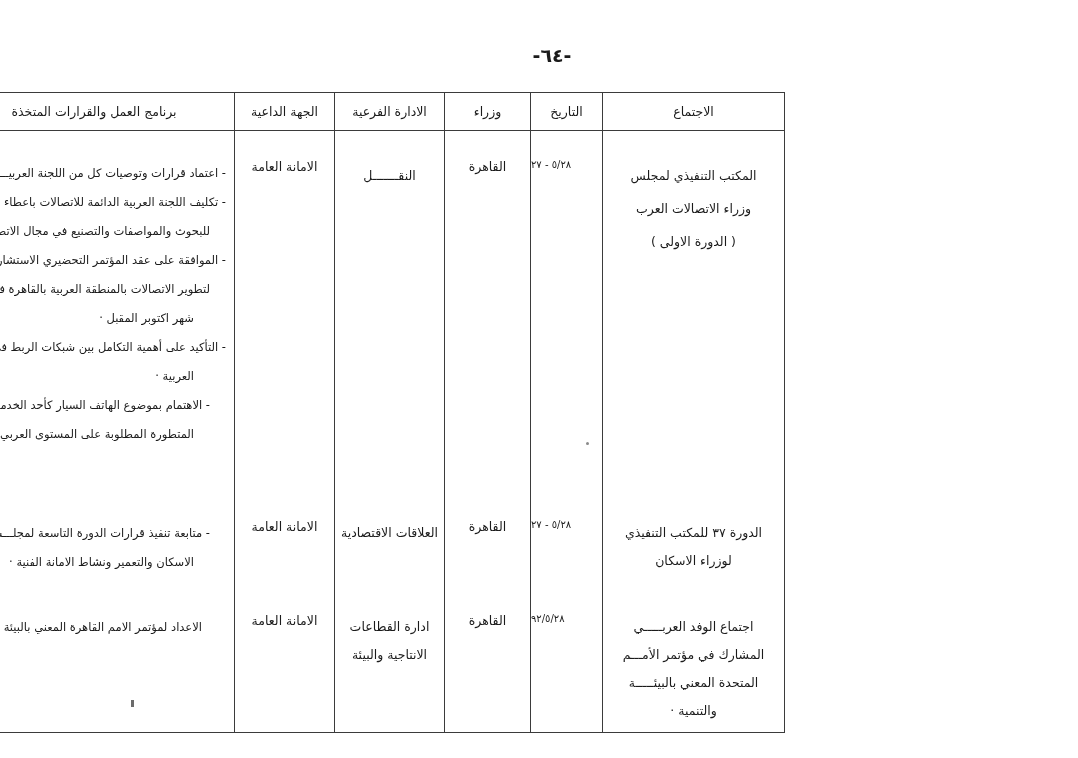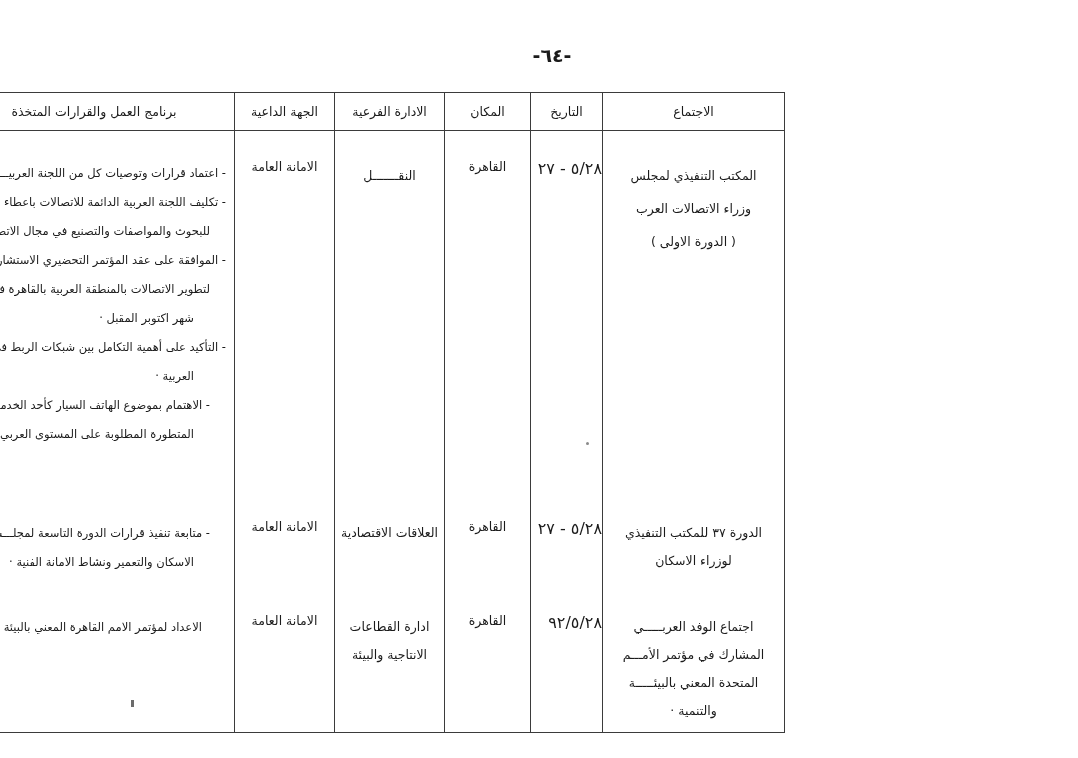"المكان" div.th { text: المكان -> وزراء }
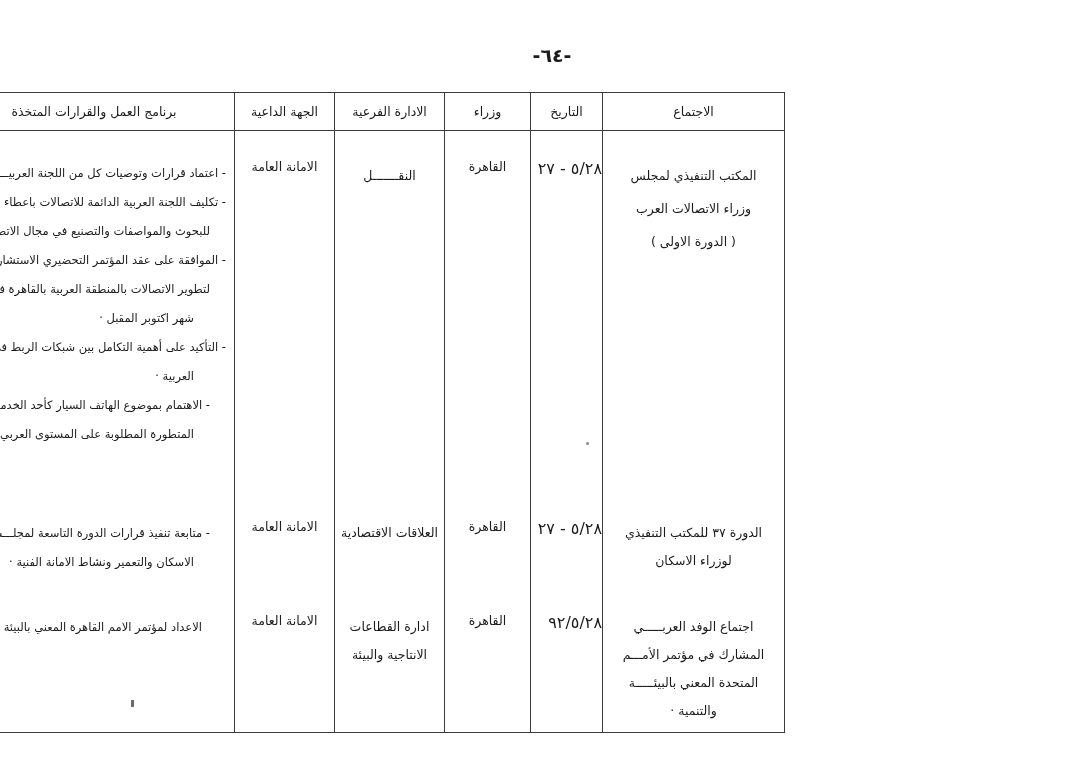"٥/٢٨ - ٢٧" .date-cell .blk { font-size: 16px -> 10px; text-align: right -> left }
